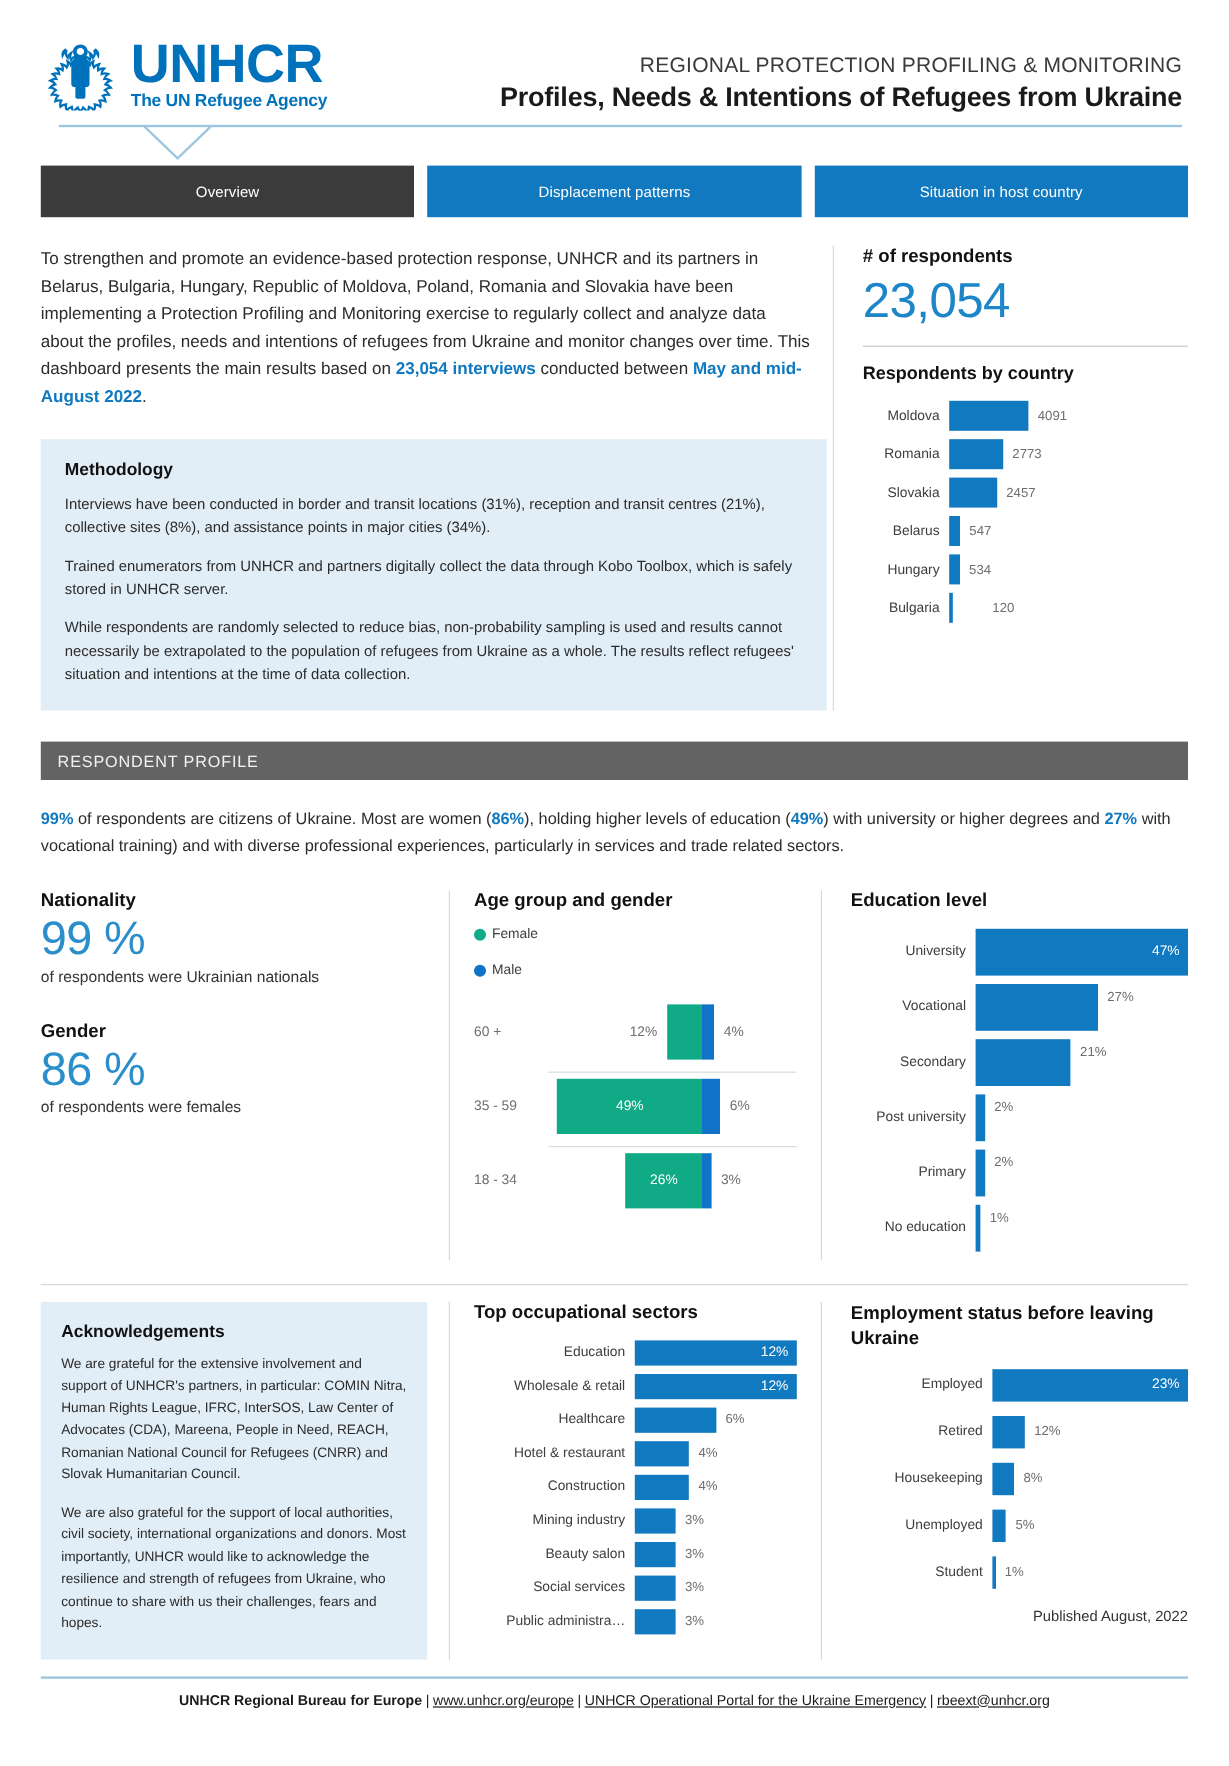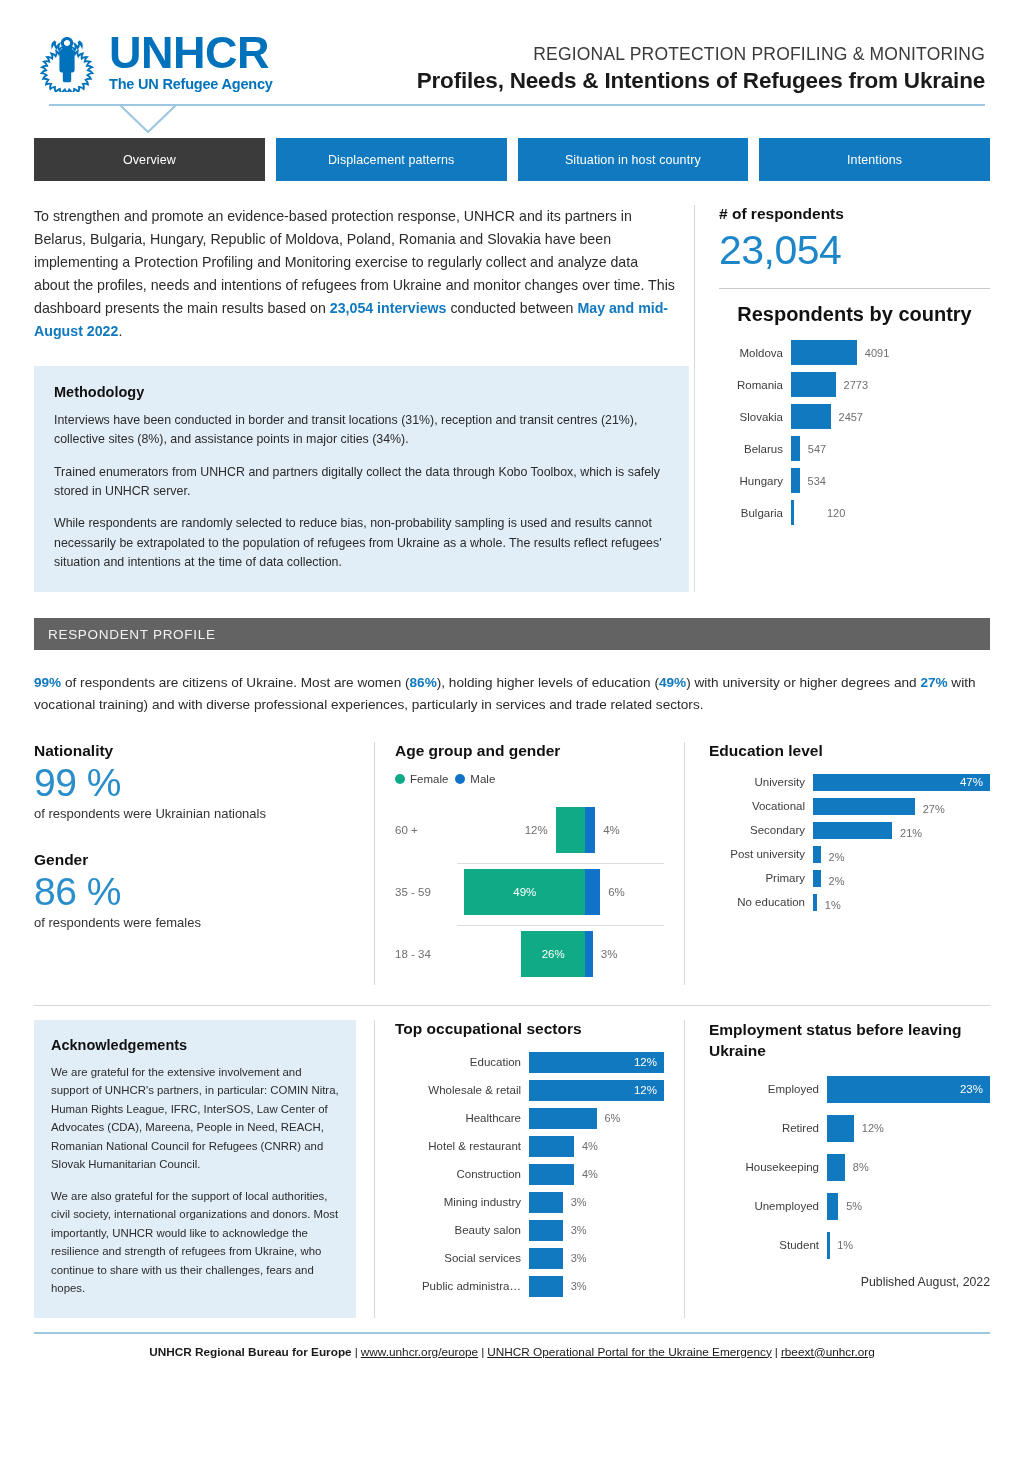"Intentions" div.tab { html: <div>Intentions</div> -> none }
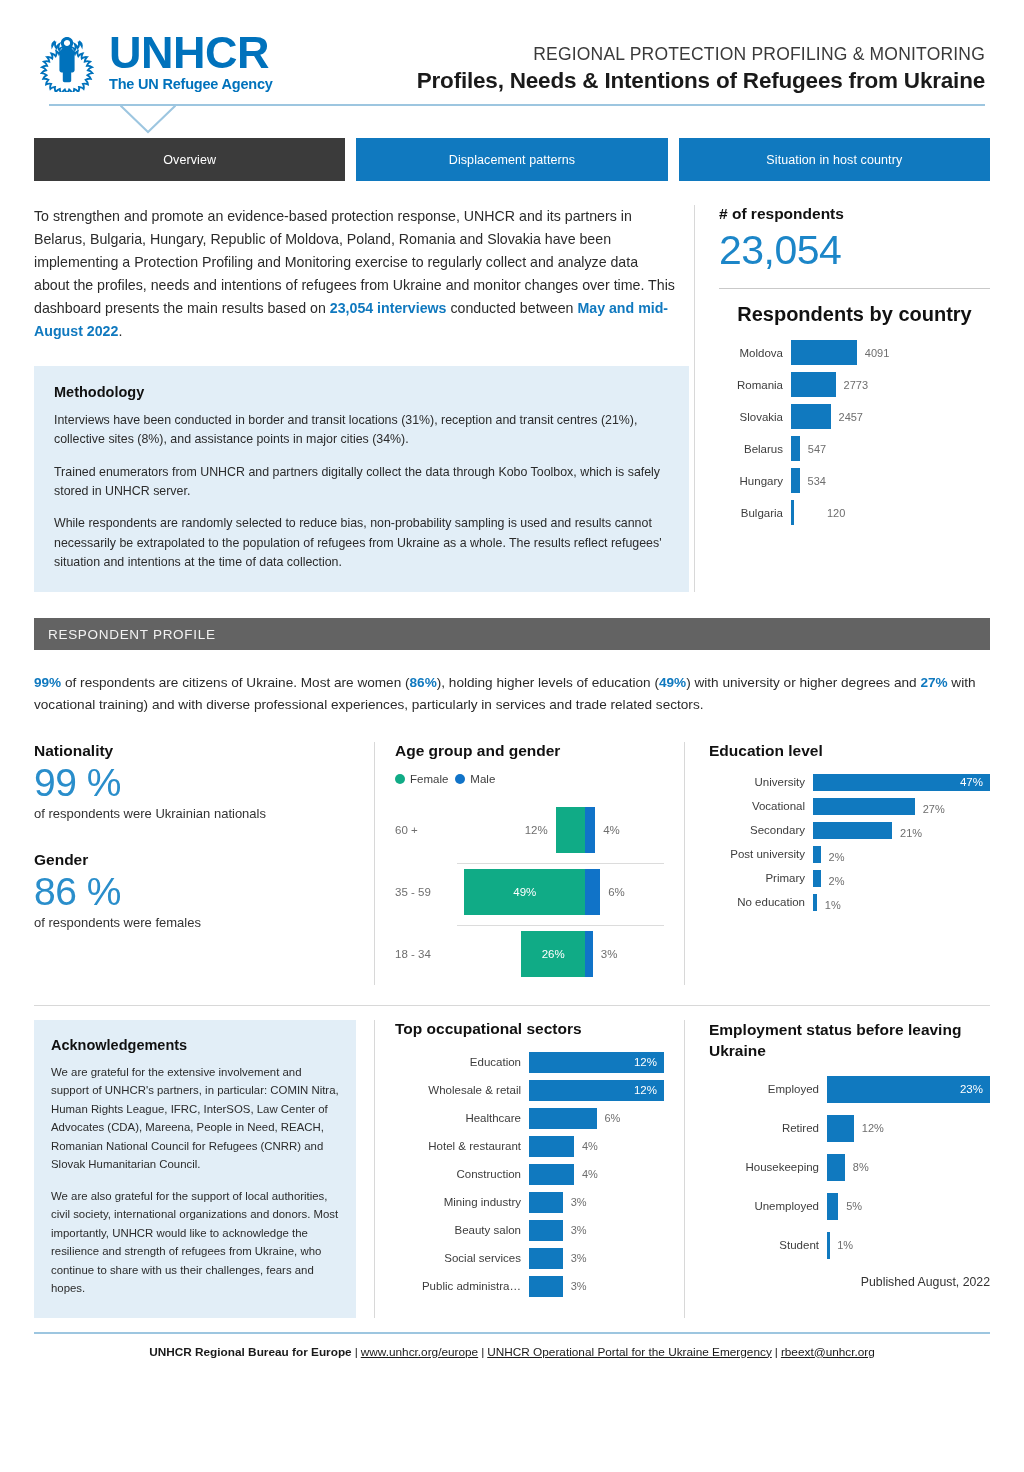"Respondents by country" .panel-title { font-size: 20px -> 15px; text-align: center -> none }
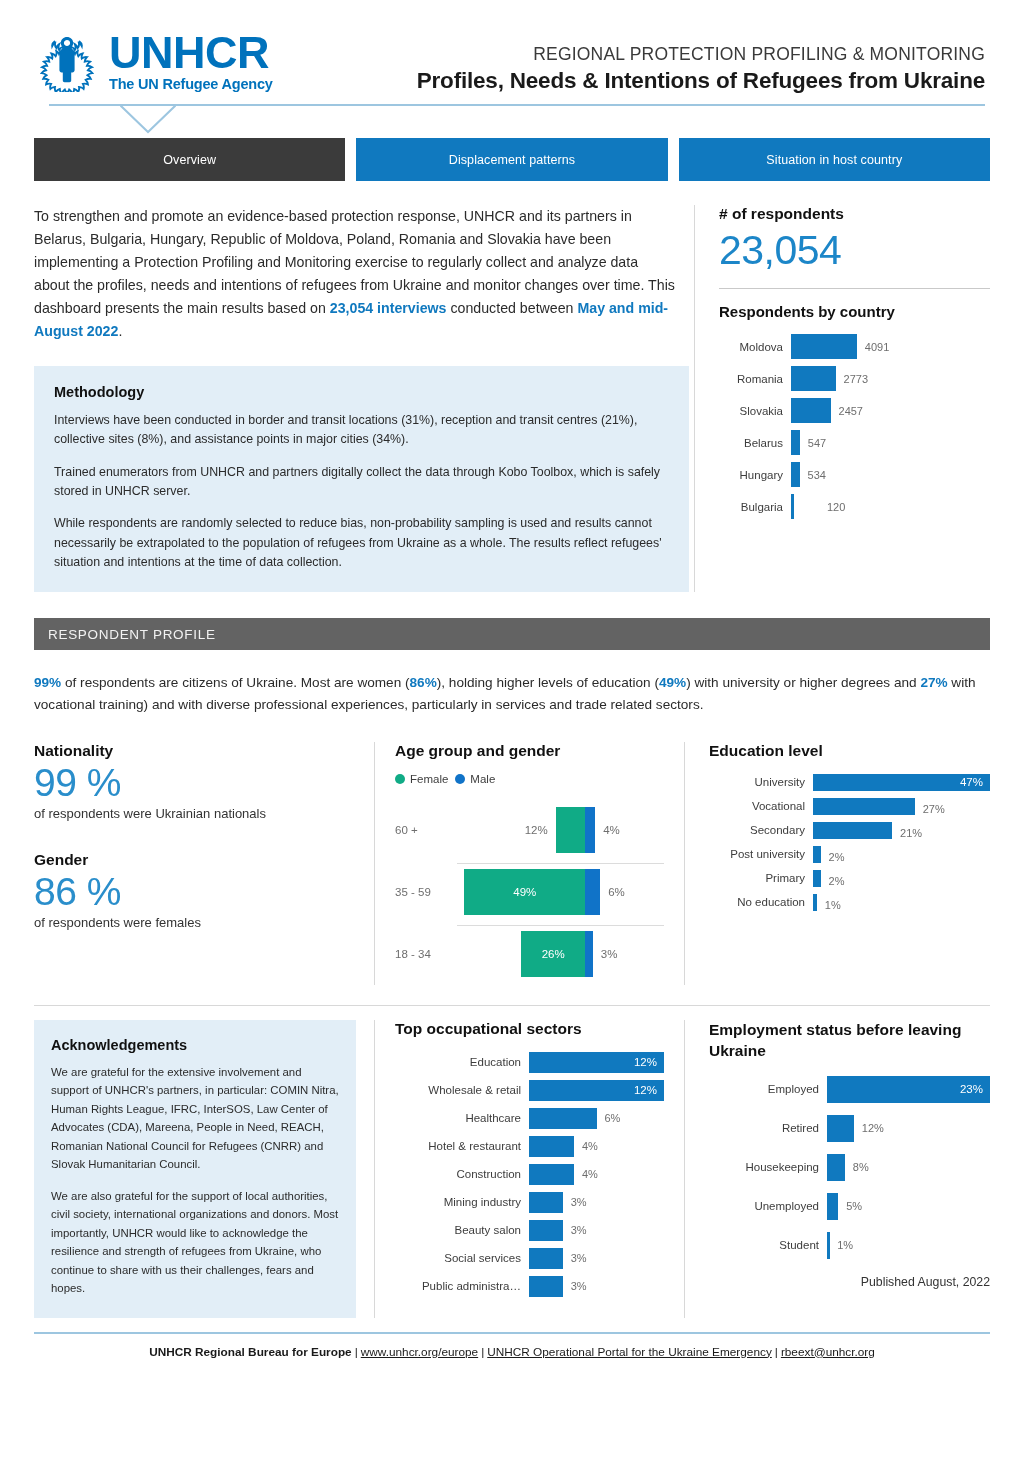"Female" .legend { flex-direction: none -> column; gap: 7px -> 18px }
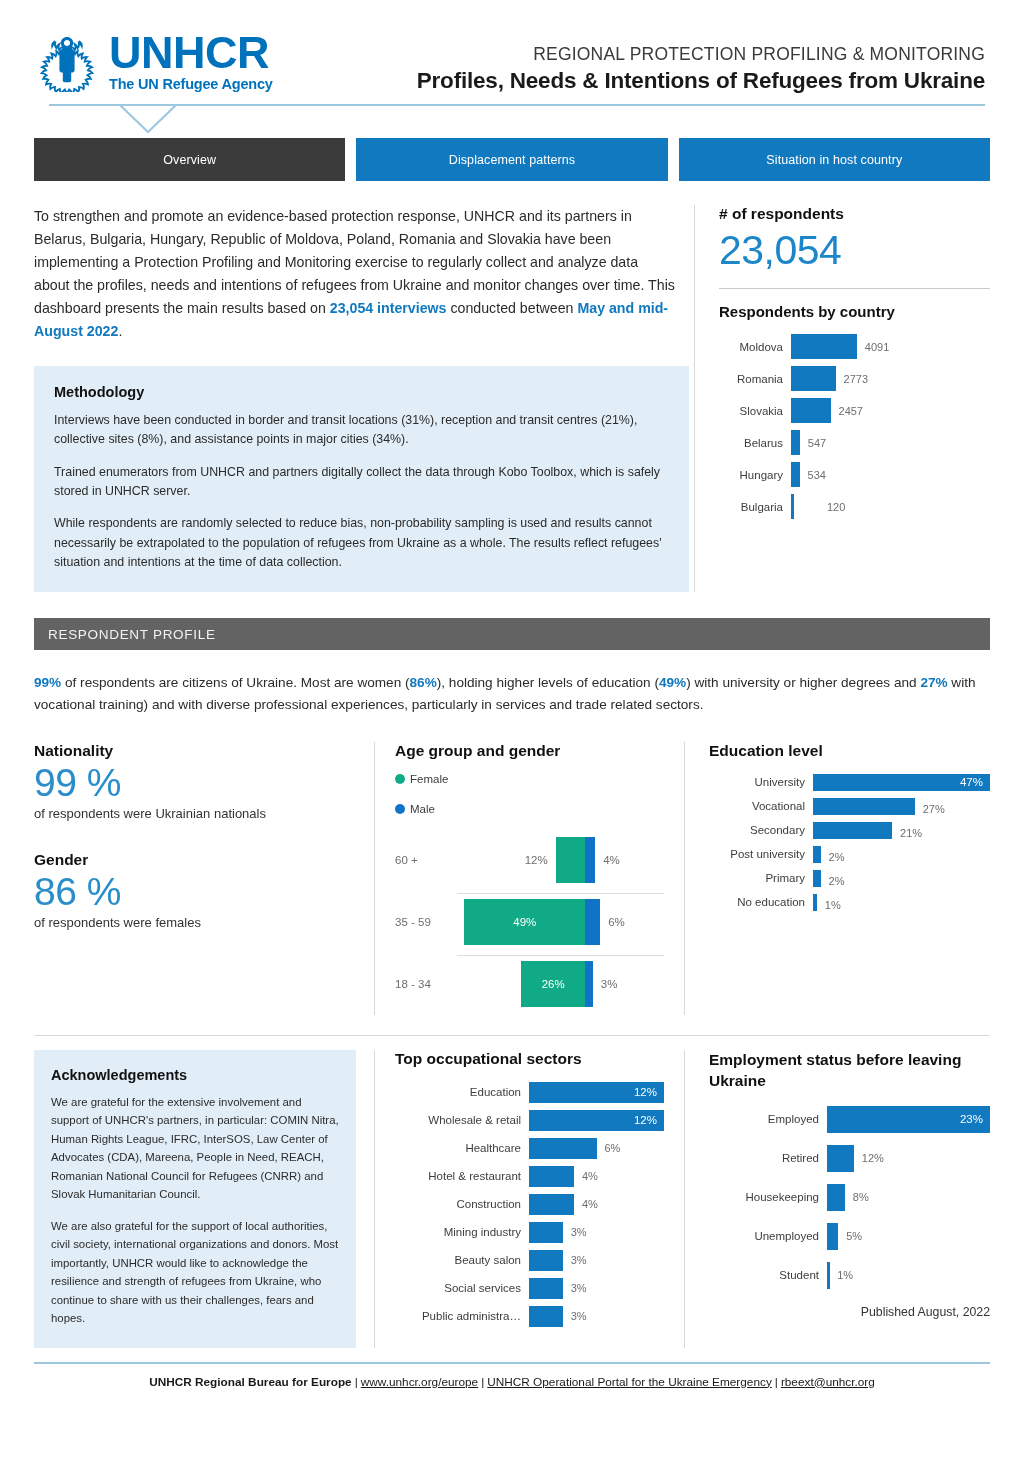"47%" .hbar { height: 17px -> 39px }
